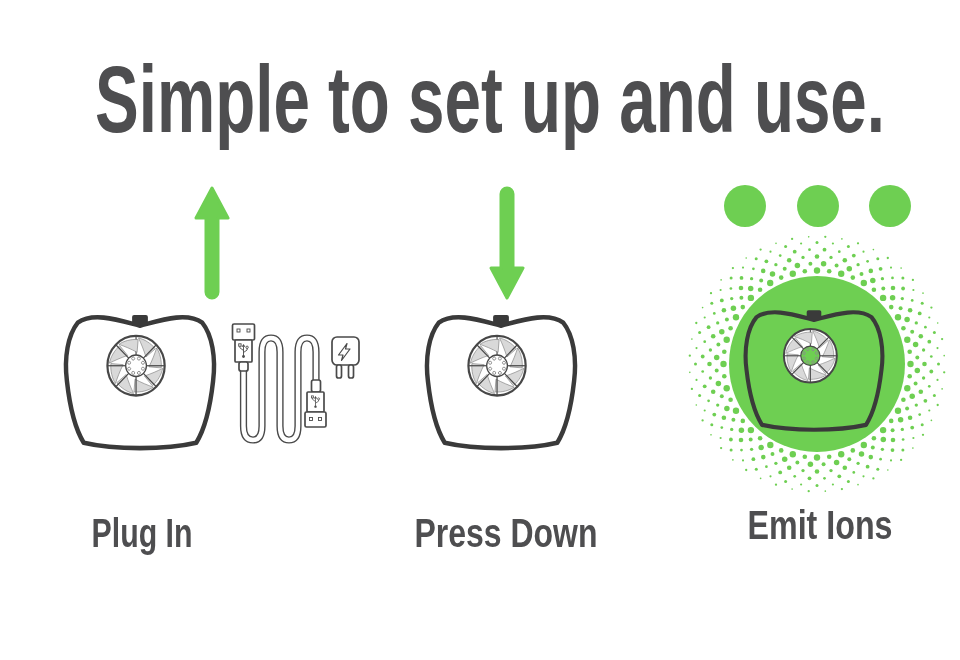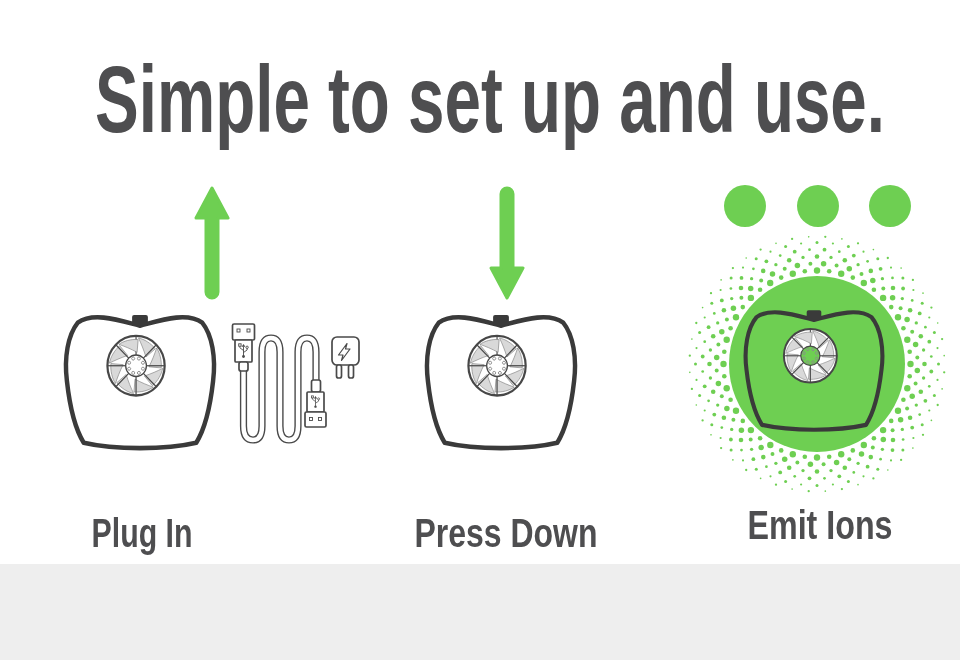"Simple to set up and" #page { height: 564px -> 660px }
